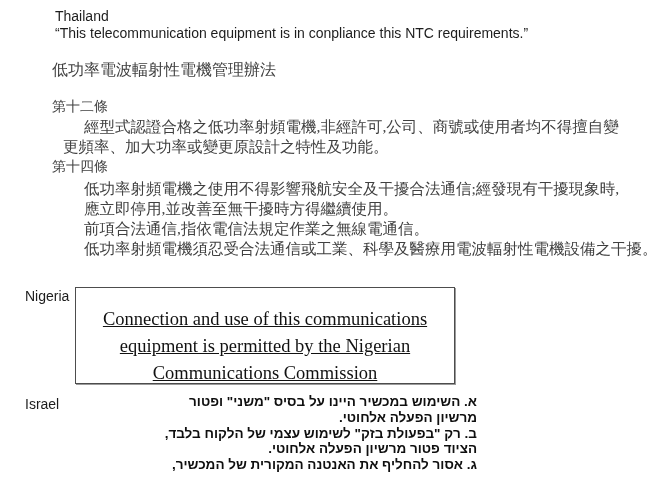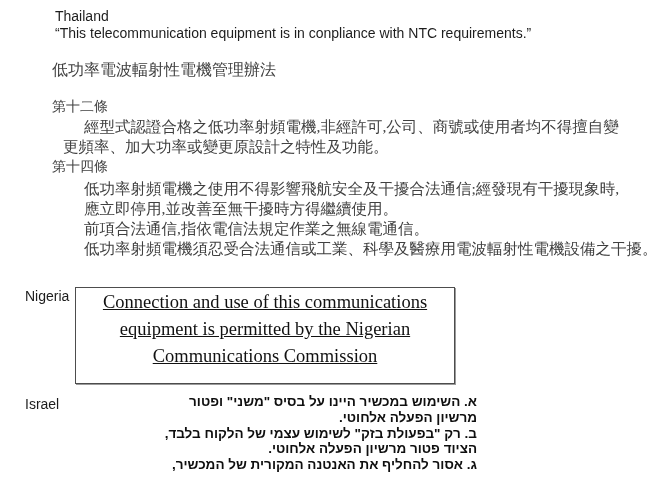"“This telecommunication equipment is in" div.abs { text: with -> this }
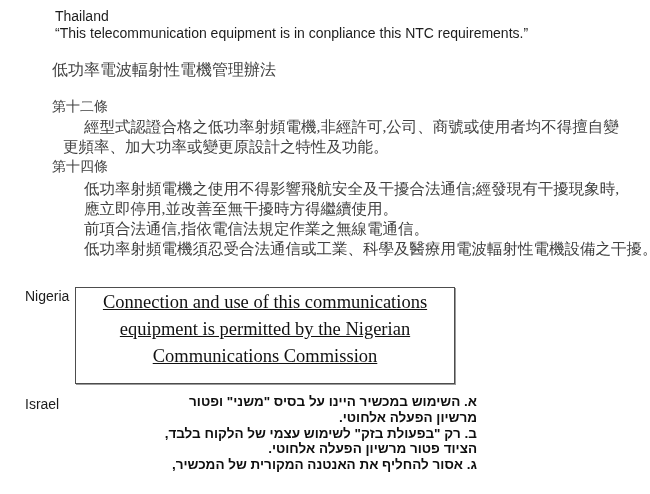"Connection and use of this" .nigeria-box { padding-top: 1px -> 18px }
